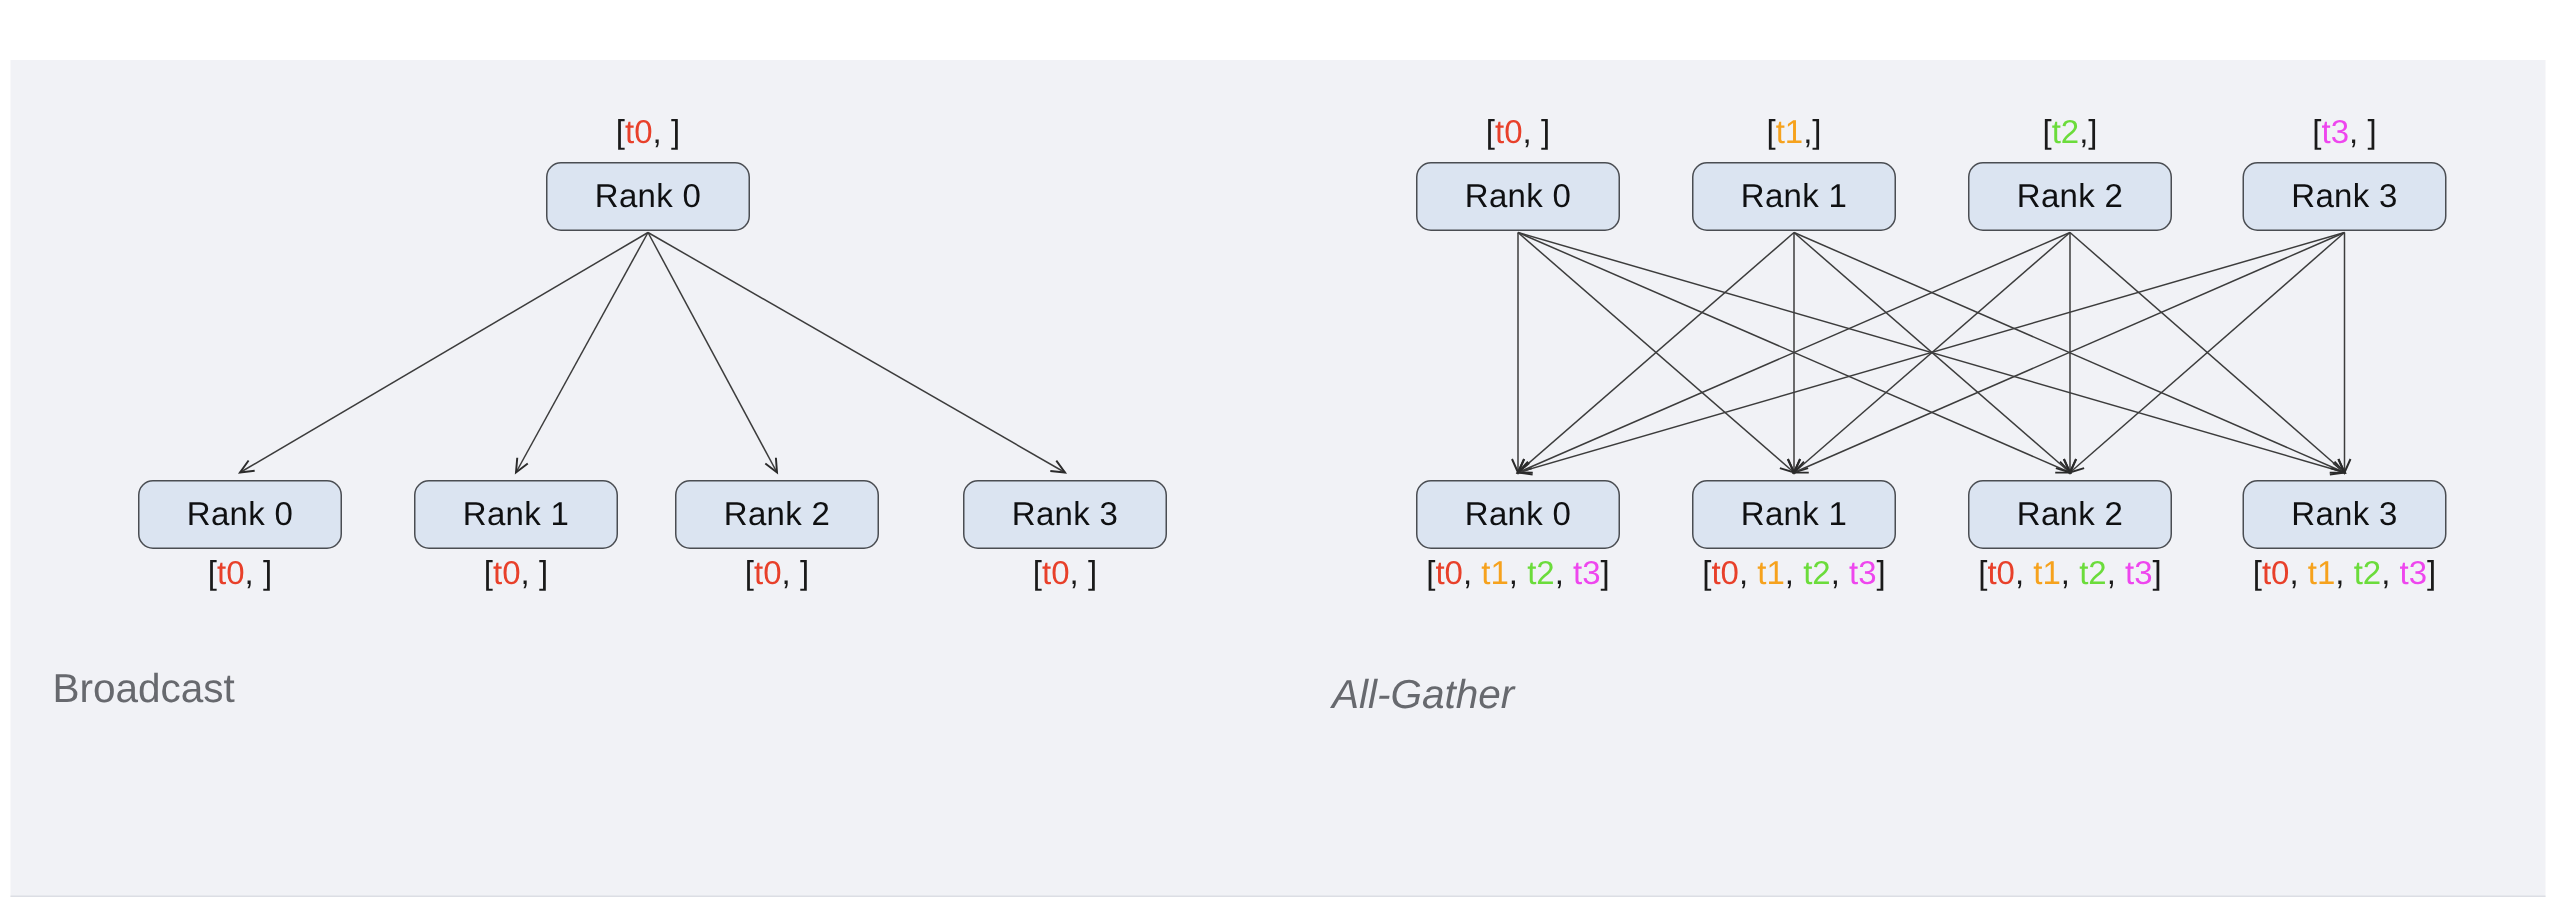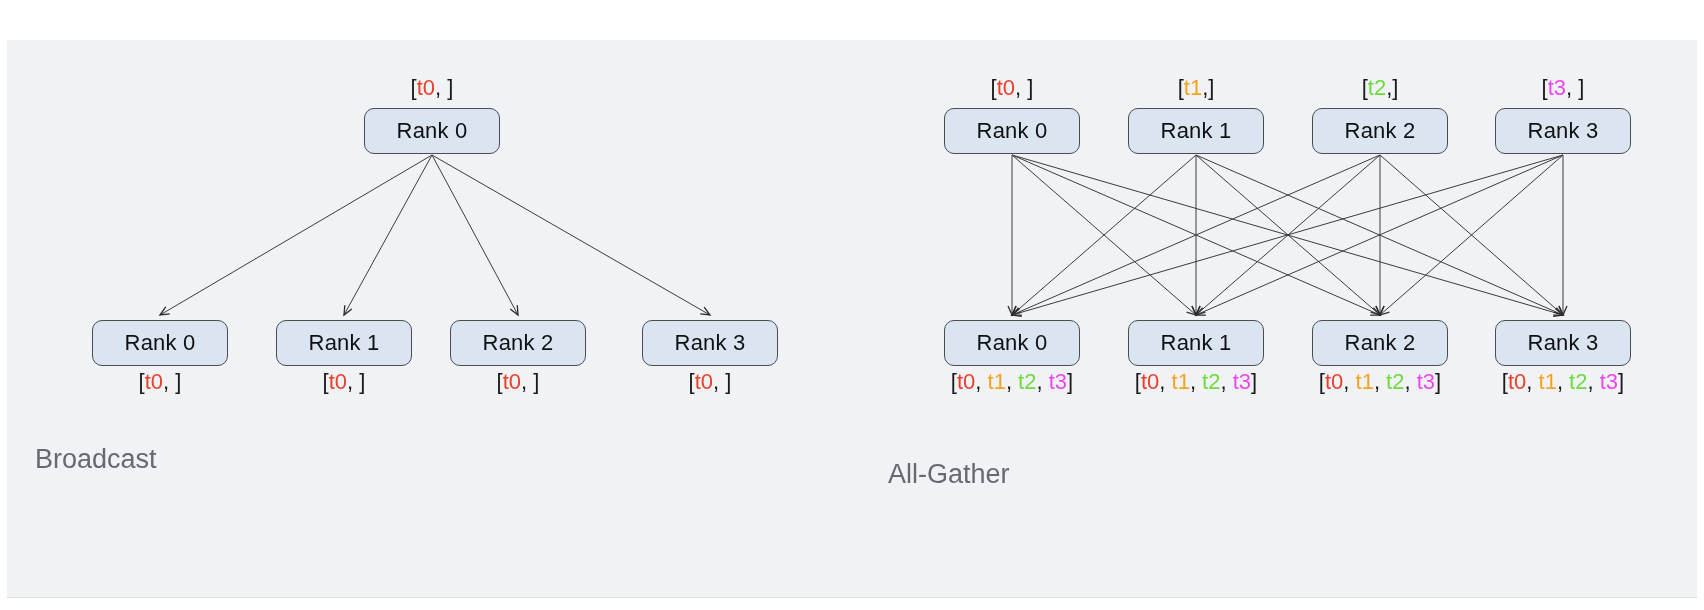"All-Gather" div.section-title { font-style: none -> italic; top: 459px -> 448px }
